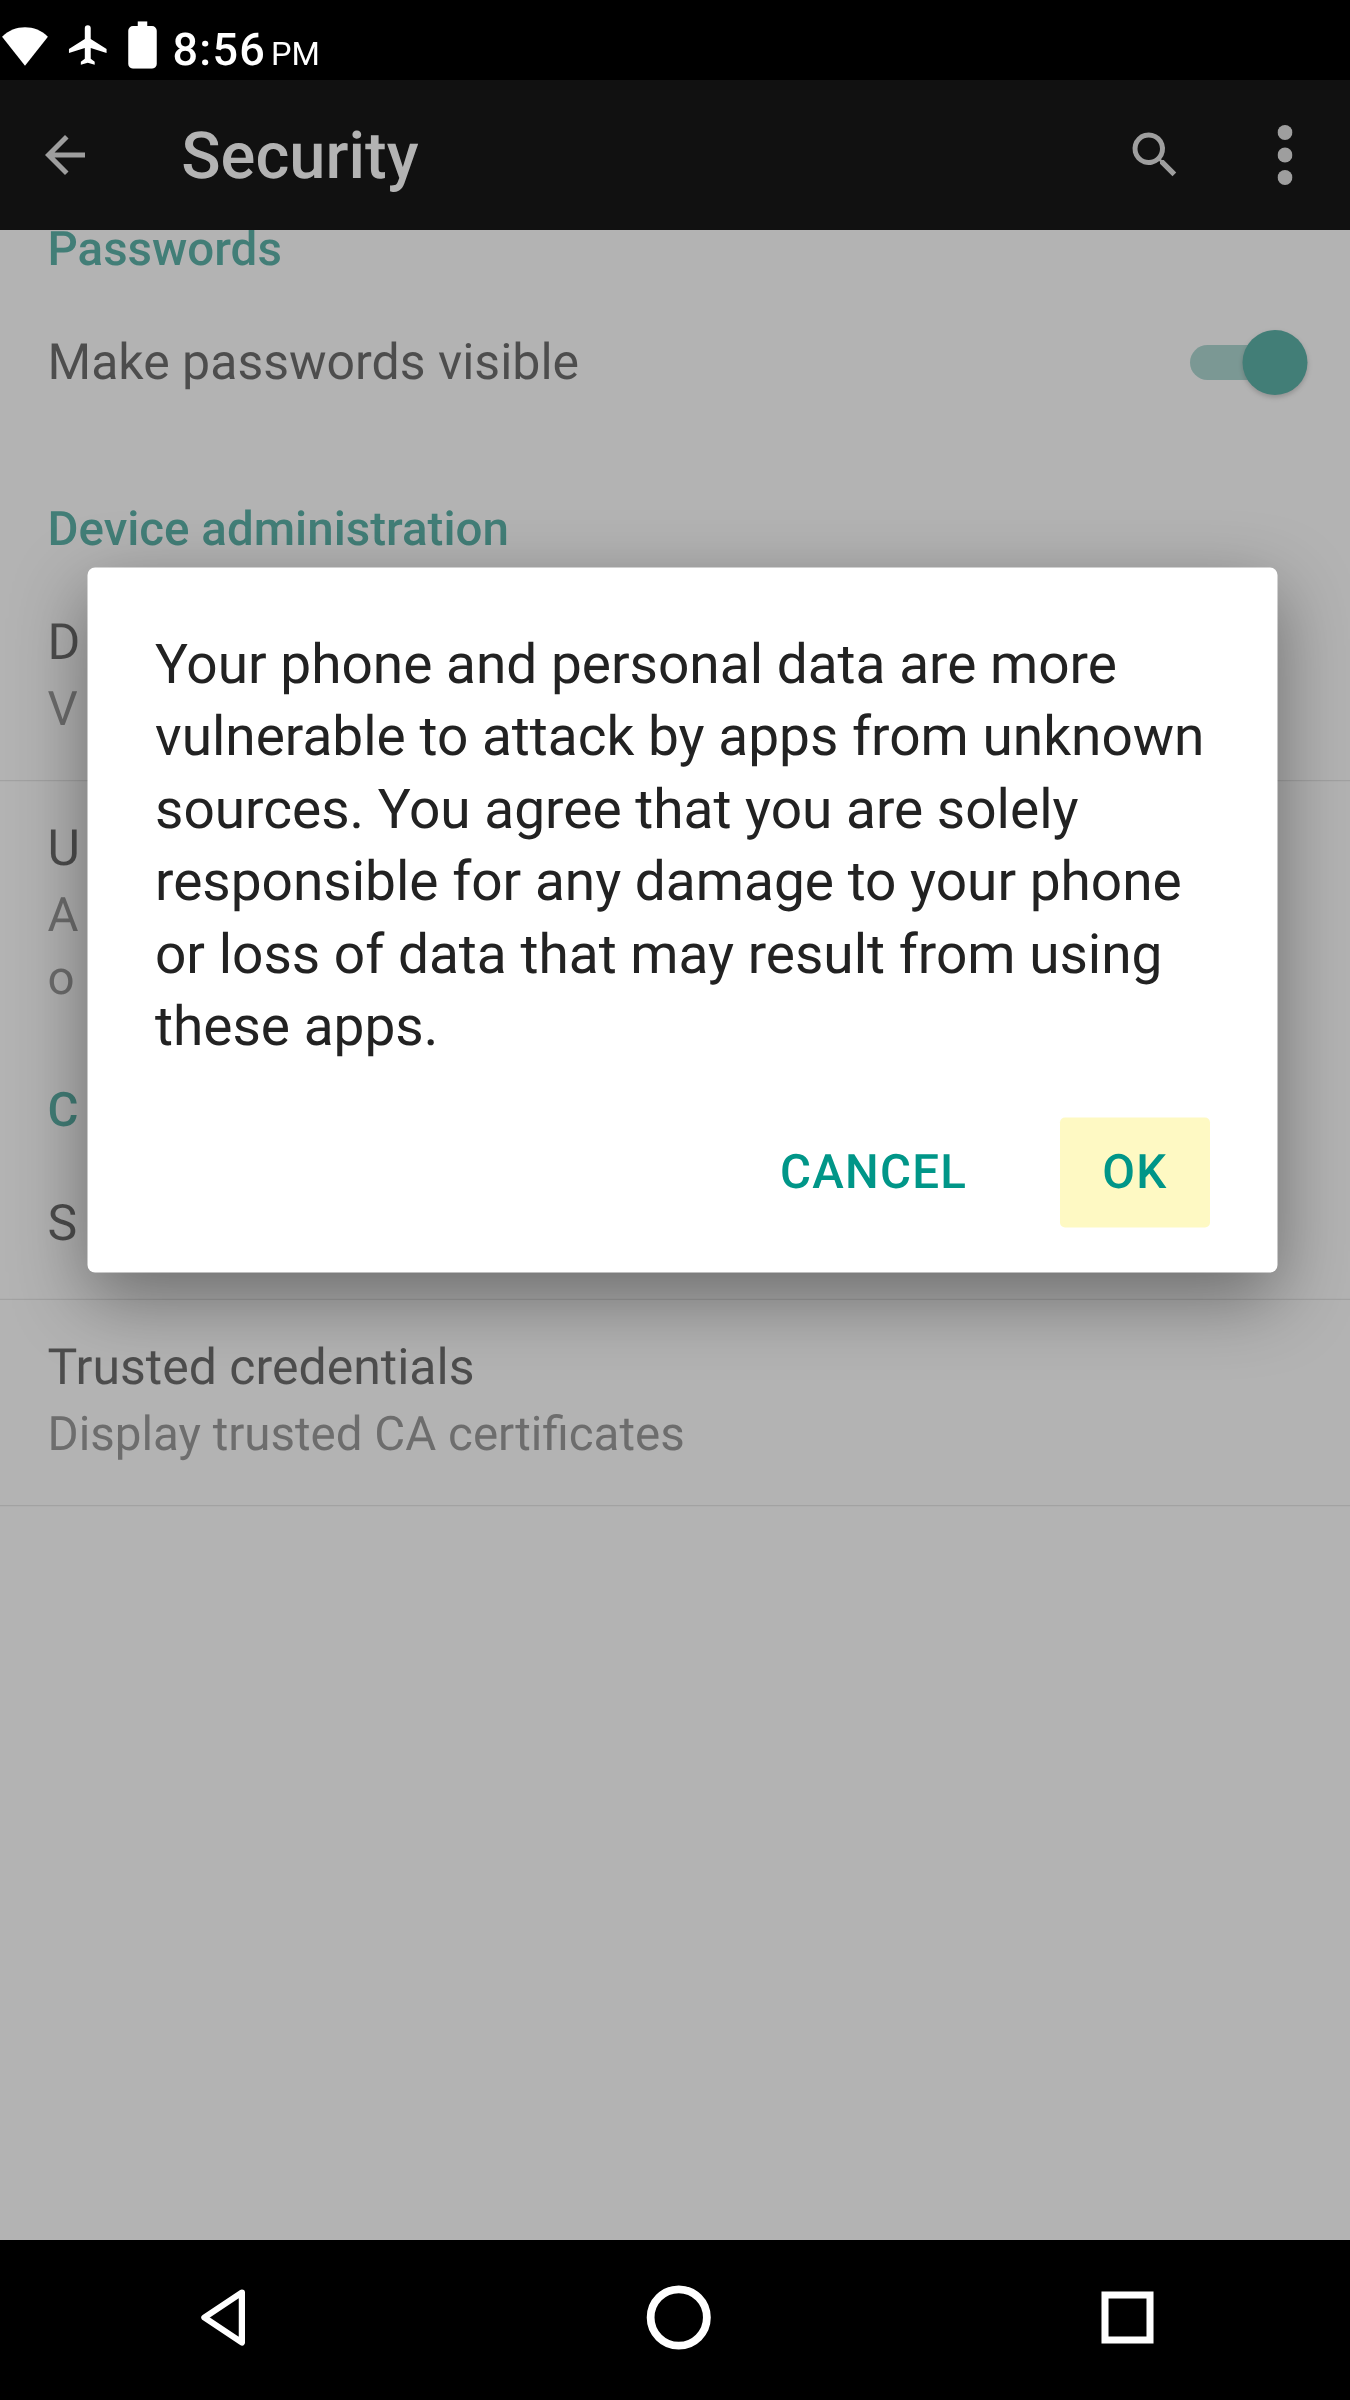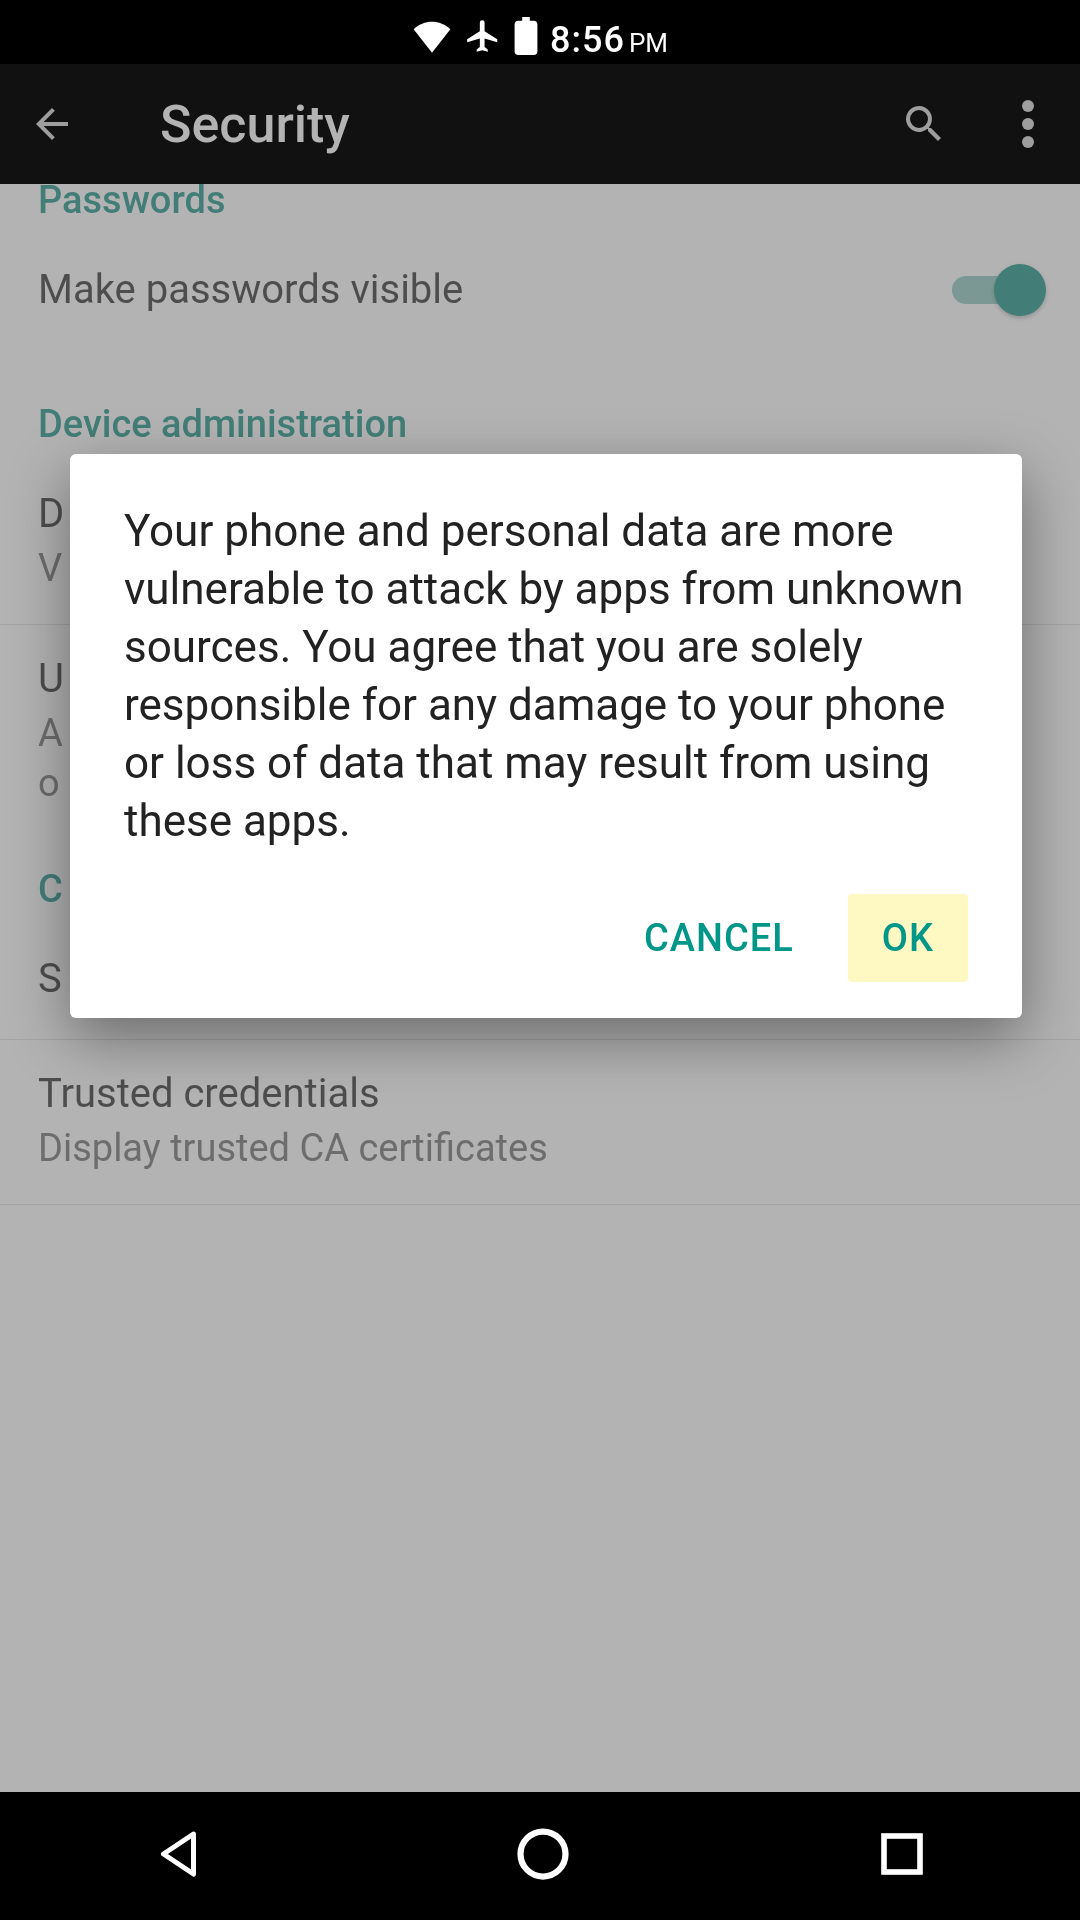"8:56 PM" .status-bar { justify-content: center -> flex-start }
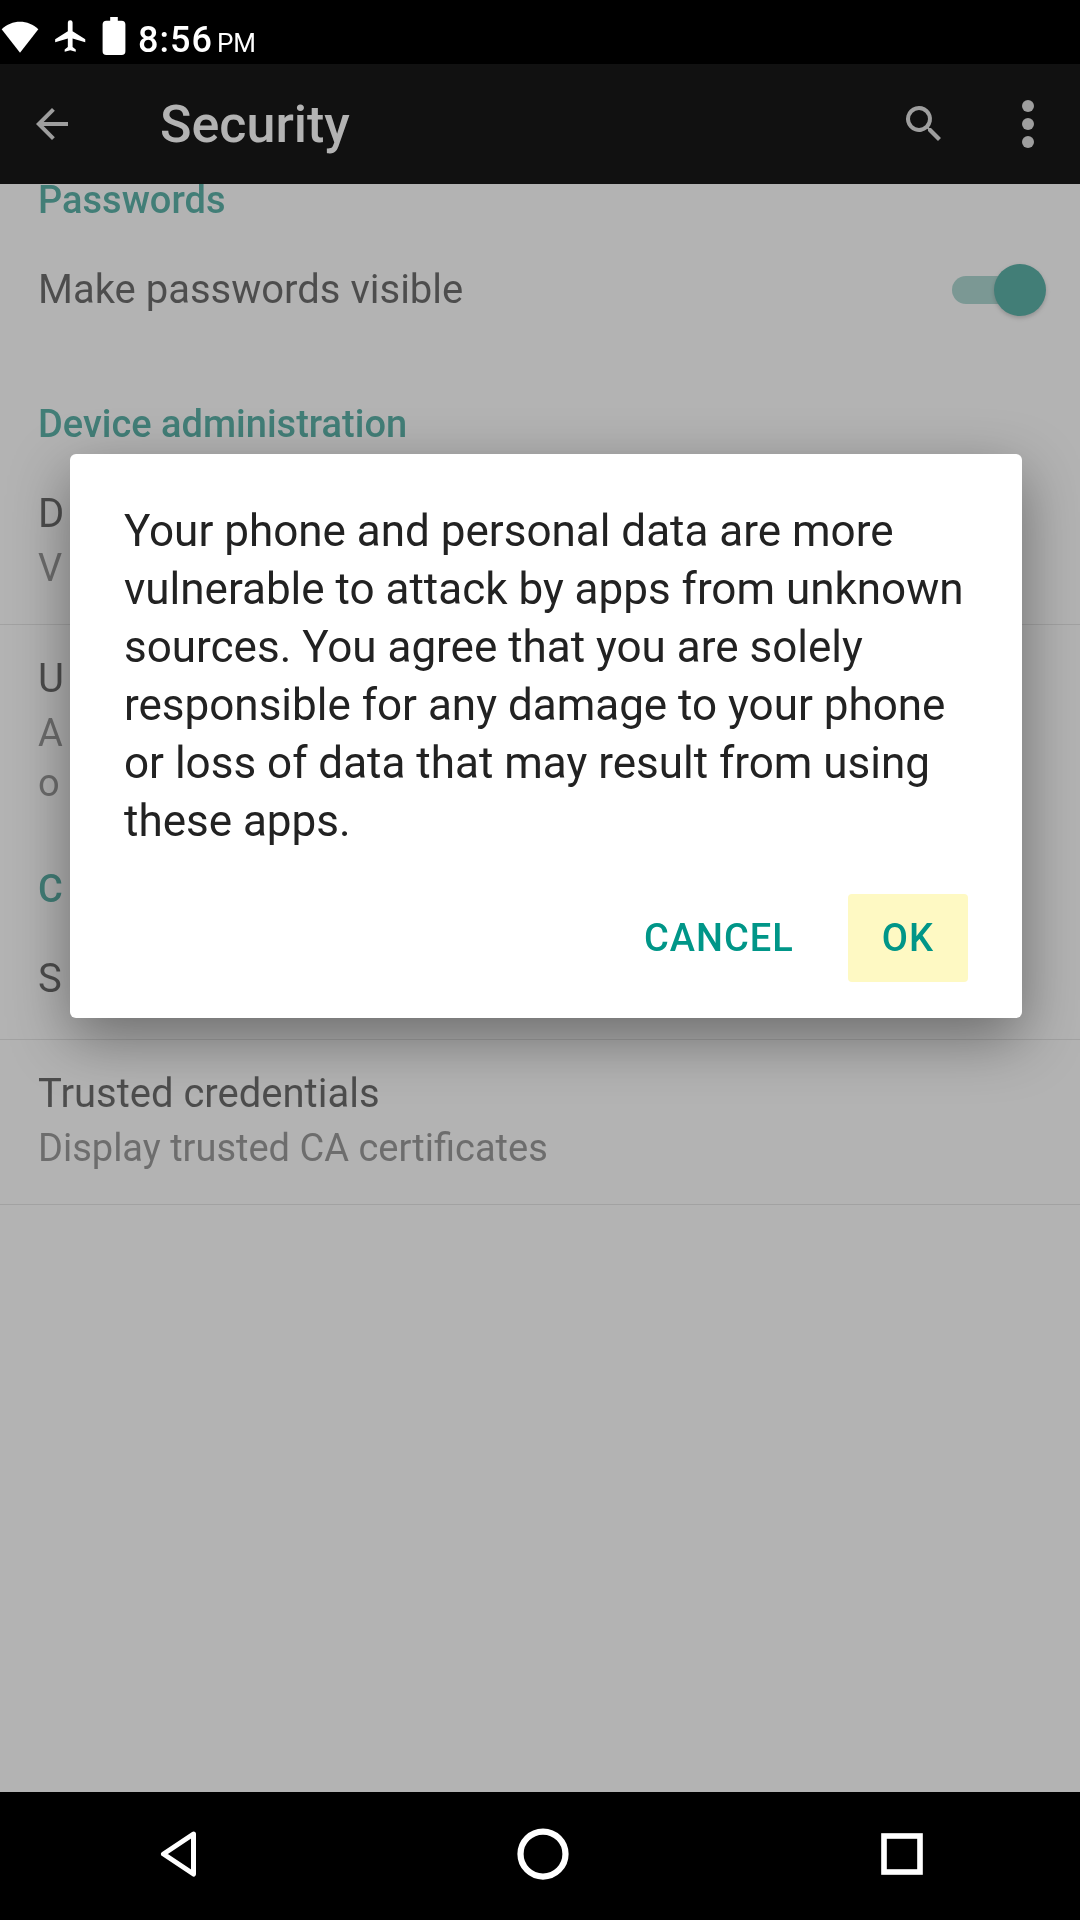"Security" .action-bar .title { margin-left: 36px -> 21px }
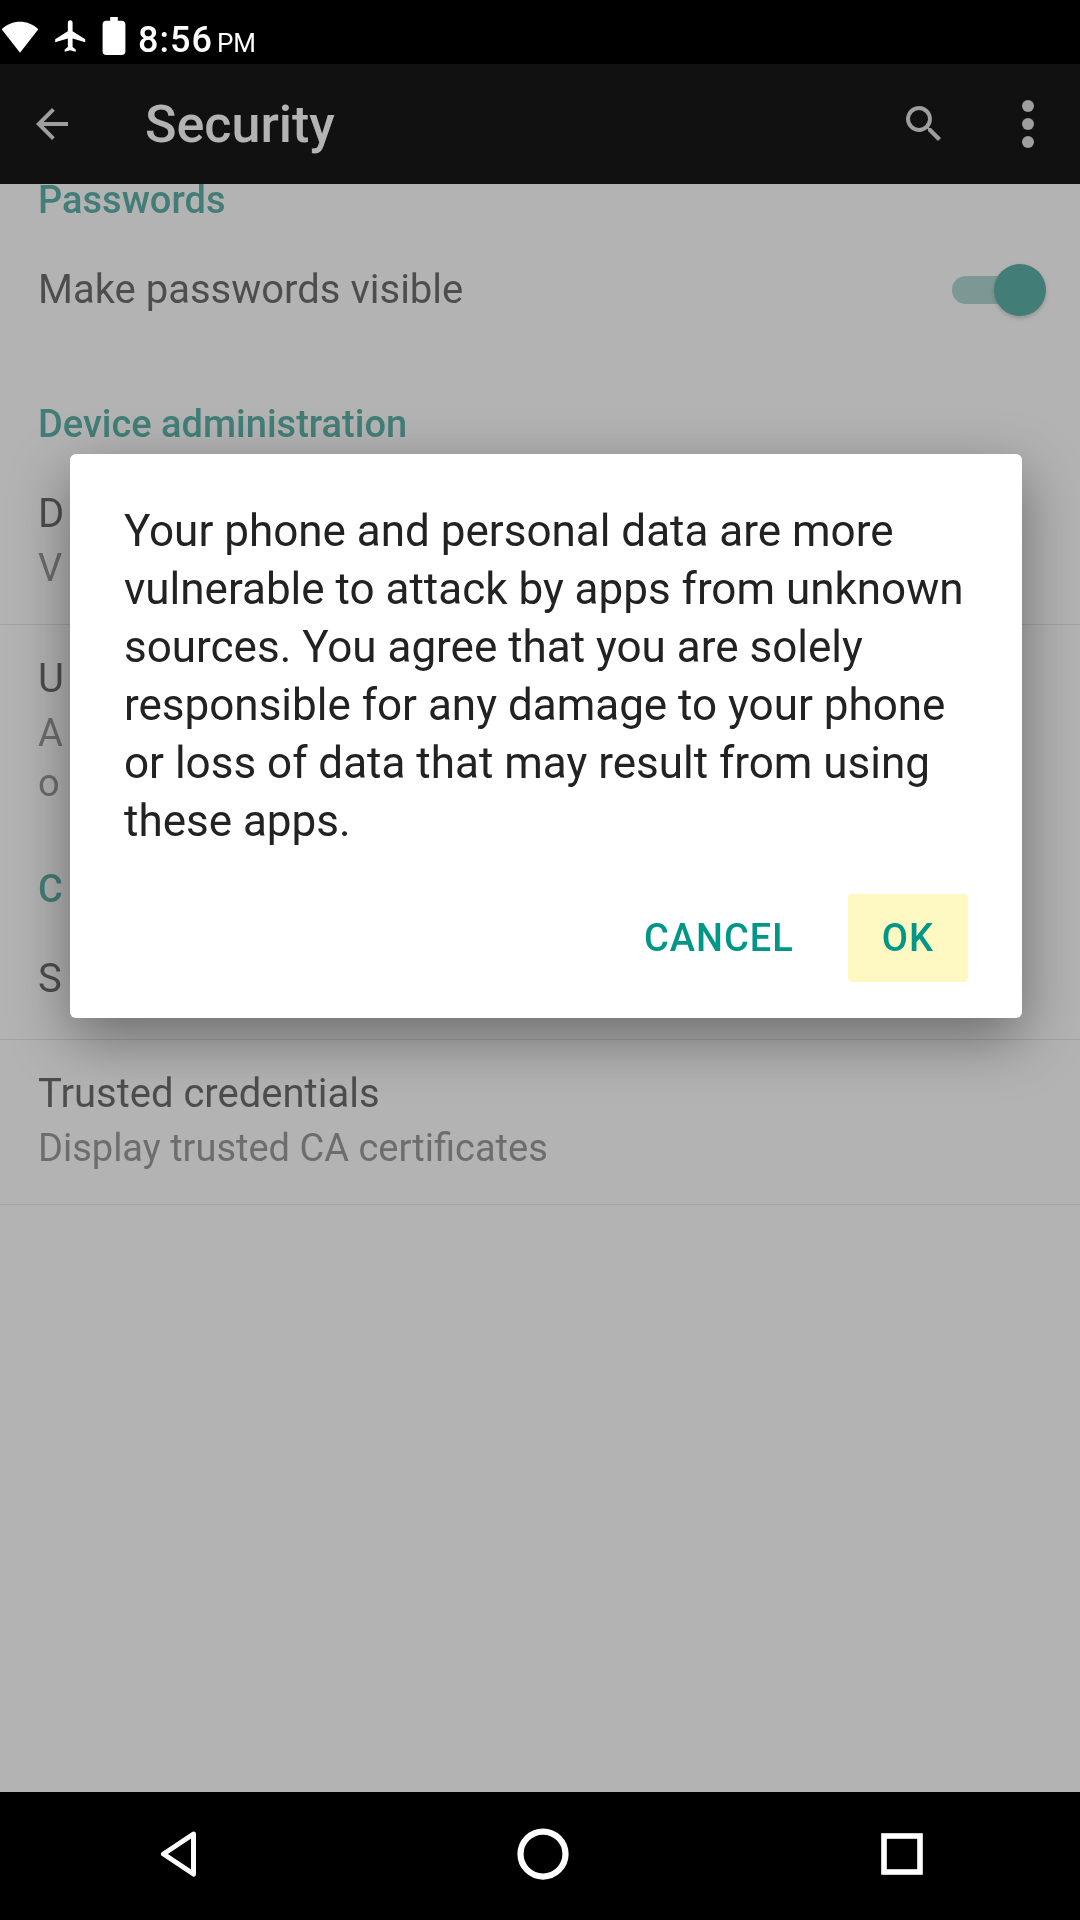"CANCEL" .dialog-actions { gap: 20px -> 40px }
